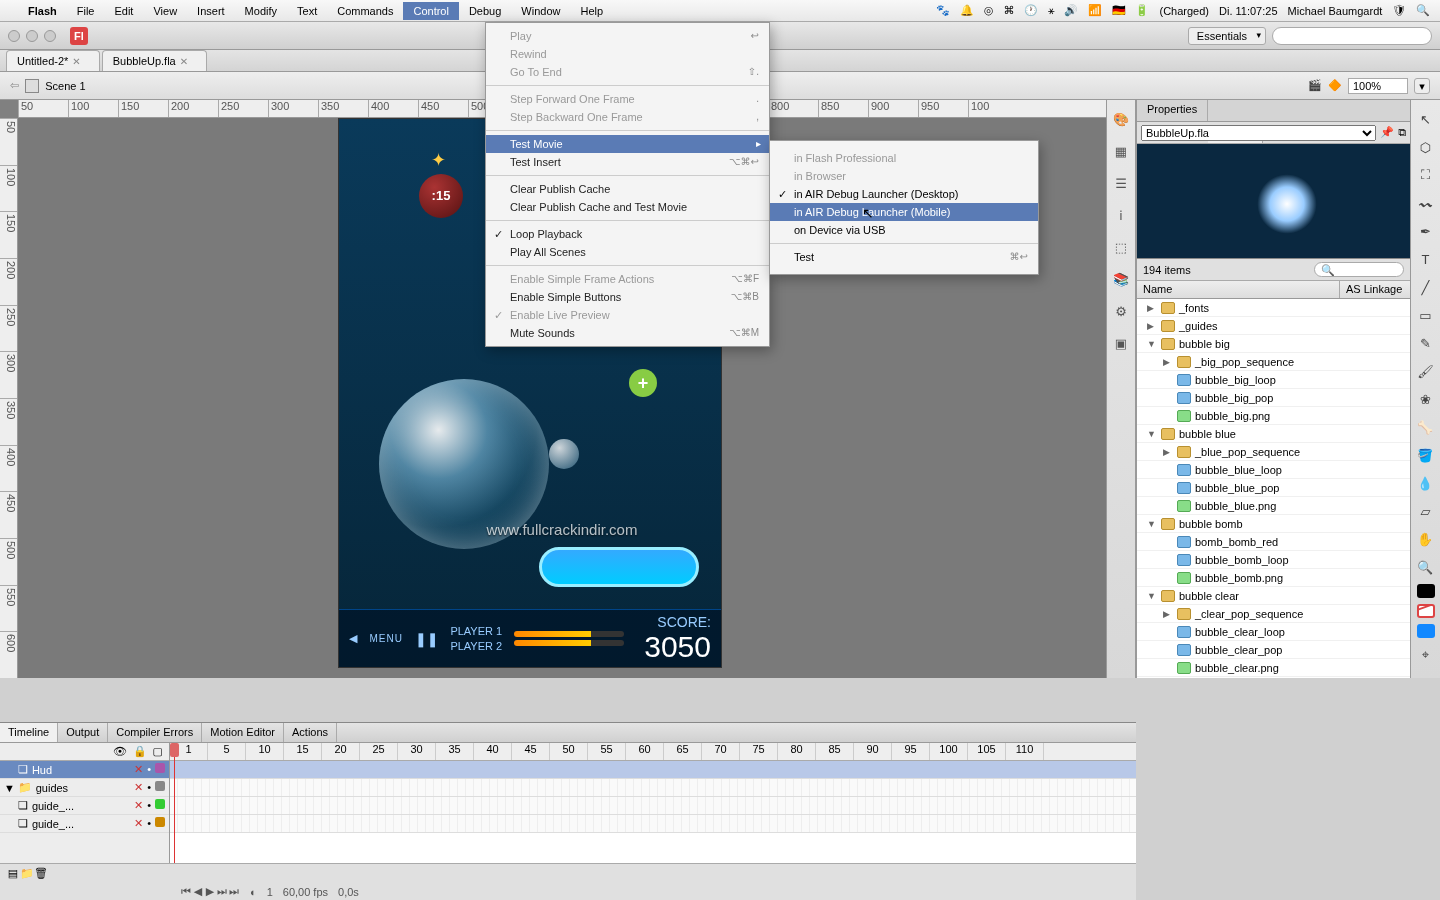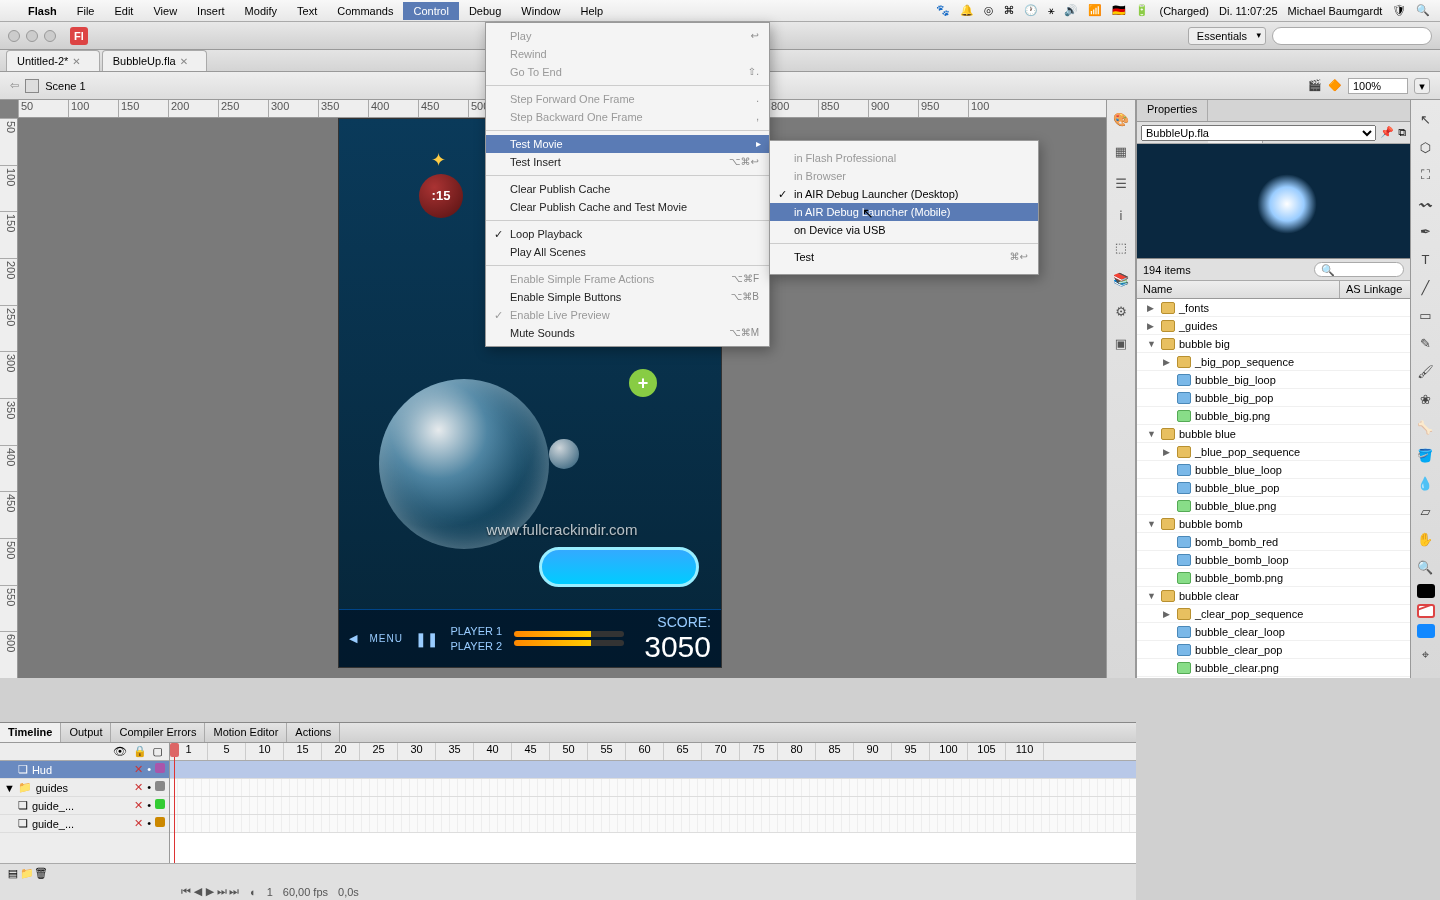"Timeline" .bptabs .t.active { font-weight: bold -> none }
